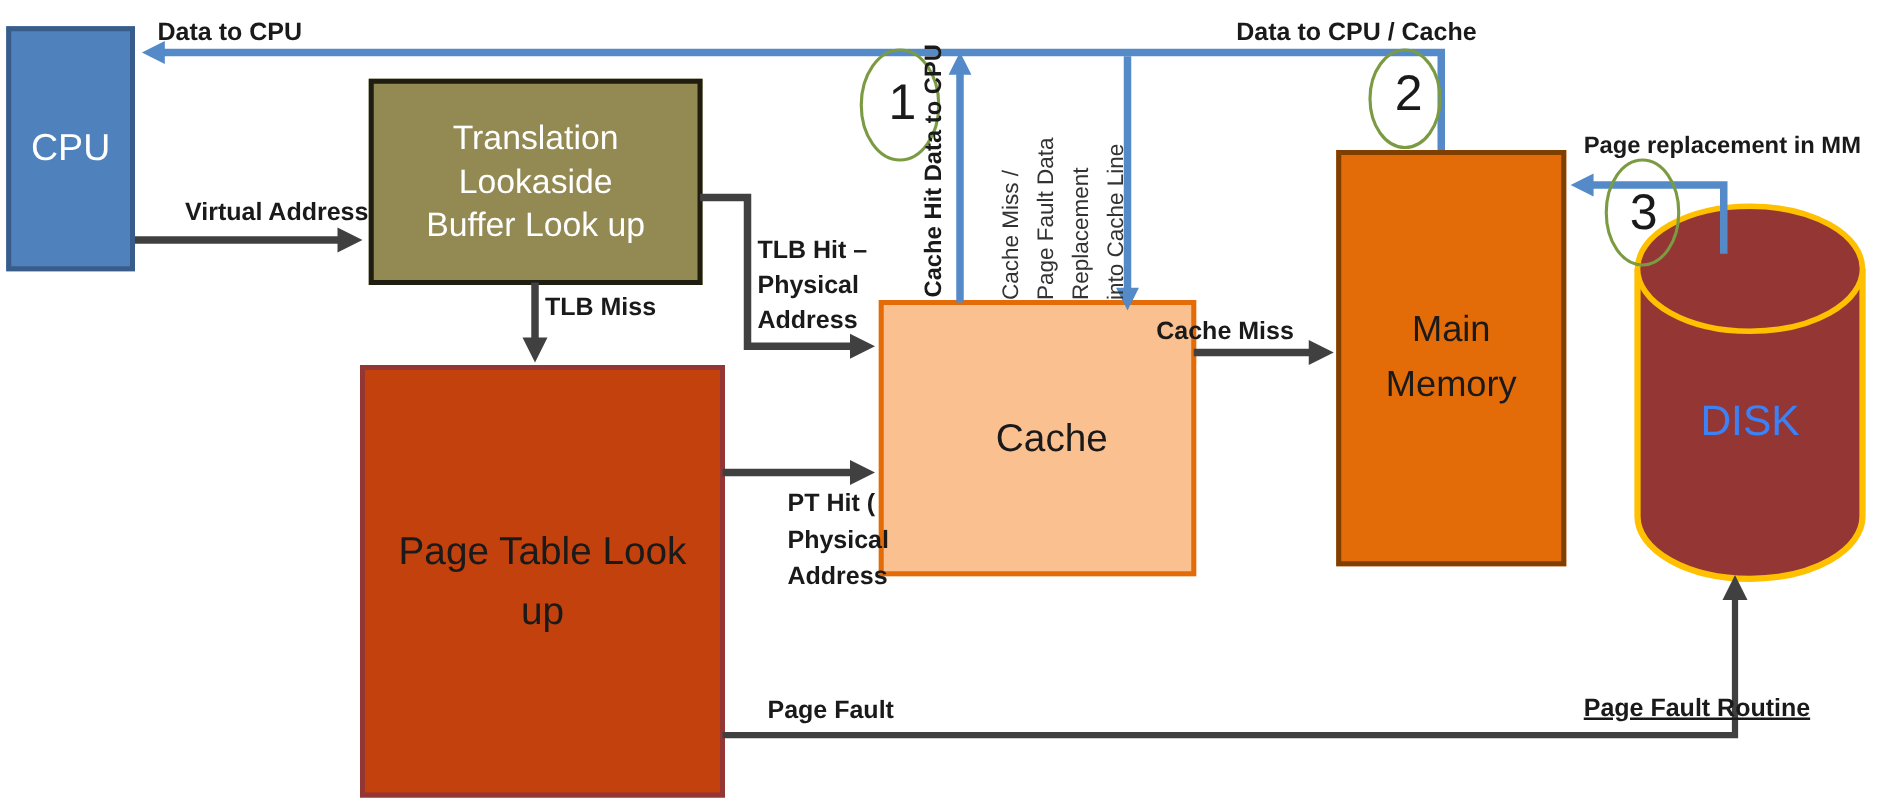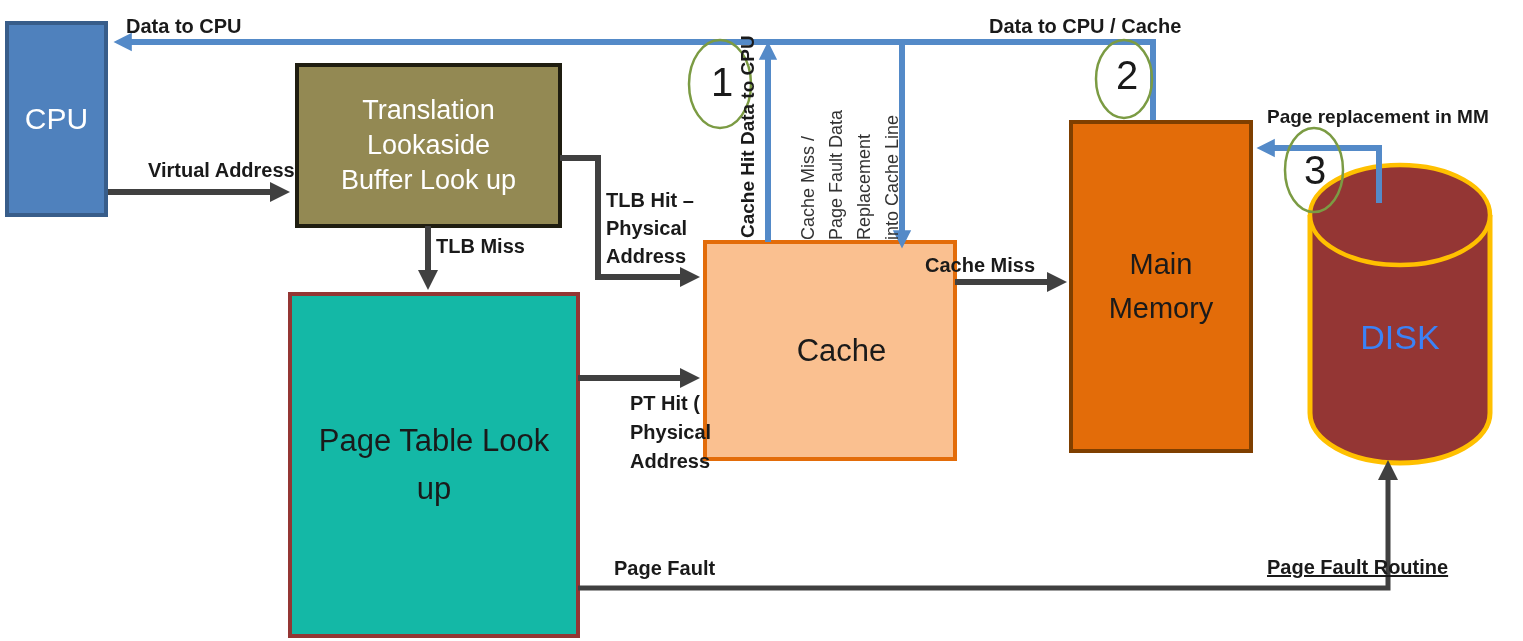"Page Table Look" .pt-box { background: #14b8a6 -> #c2410c }
